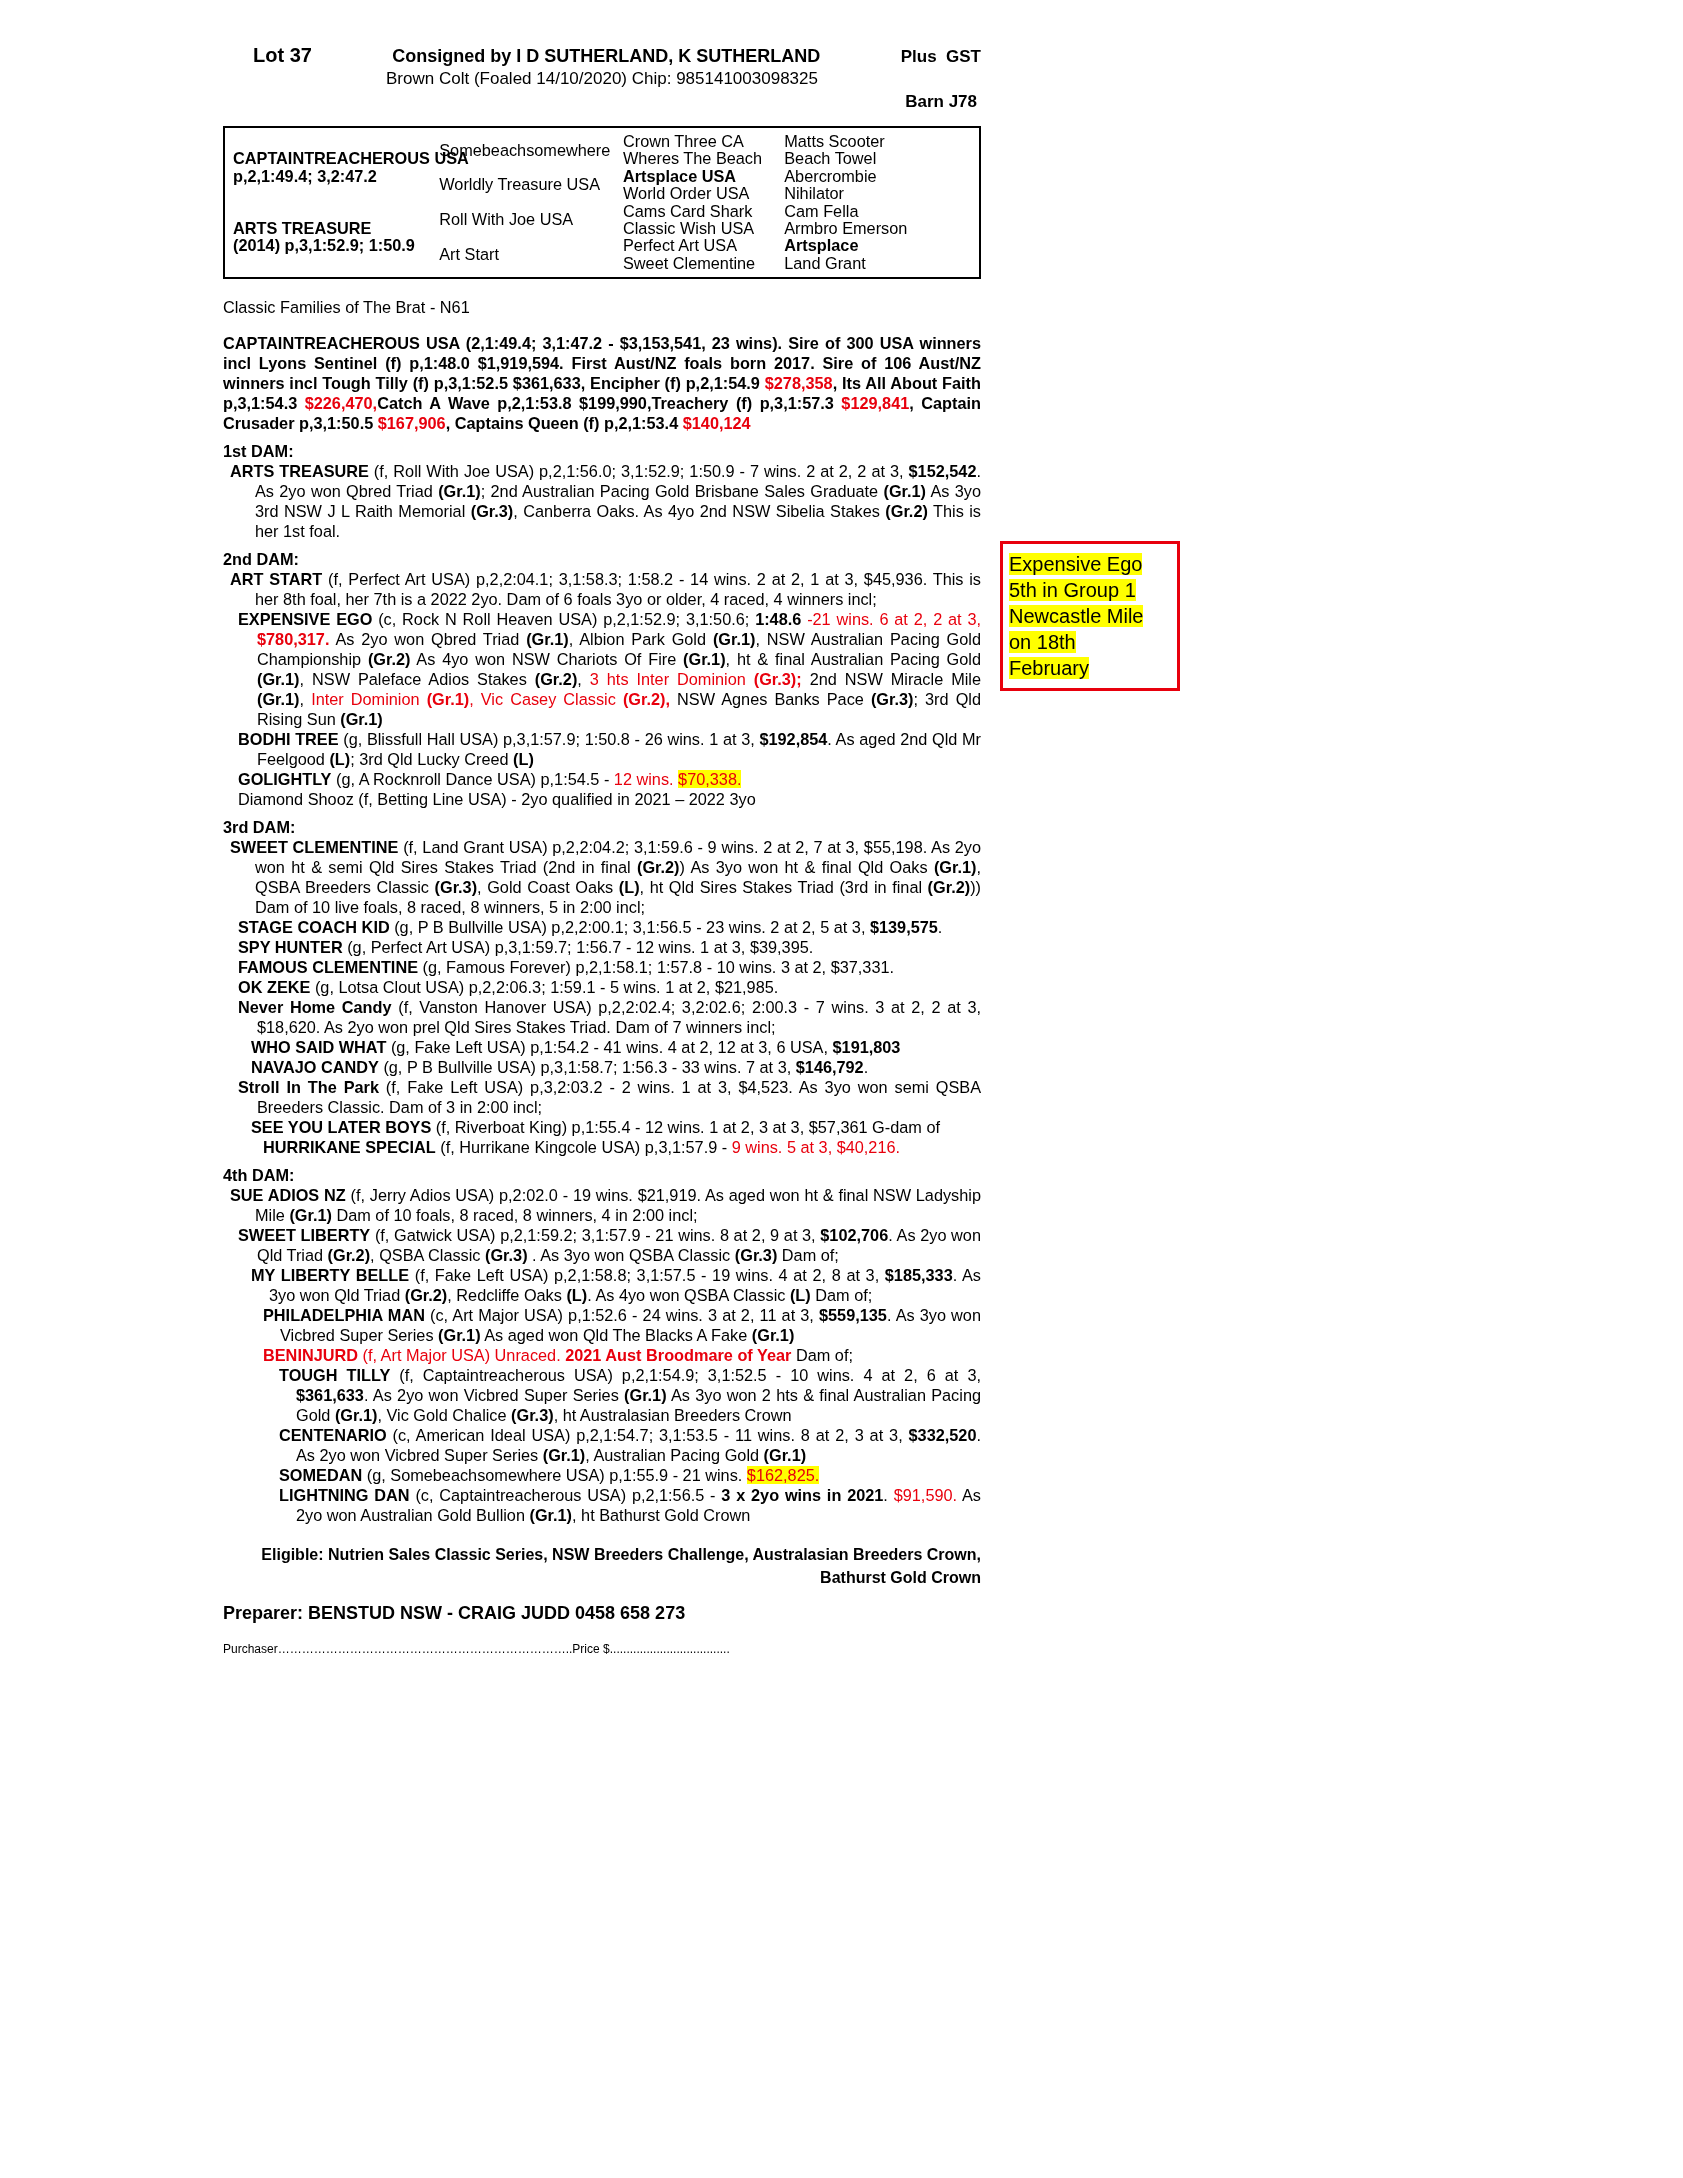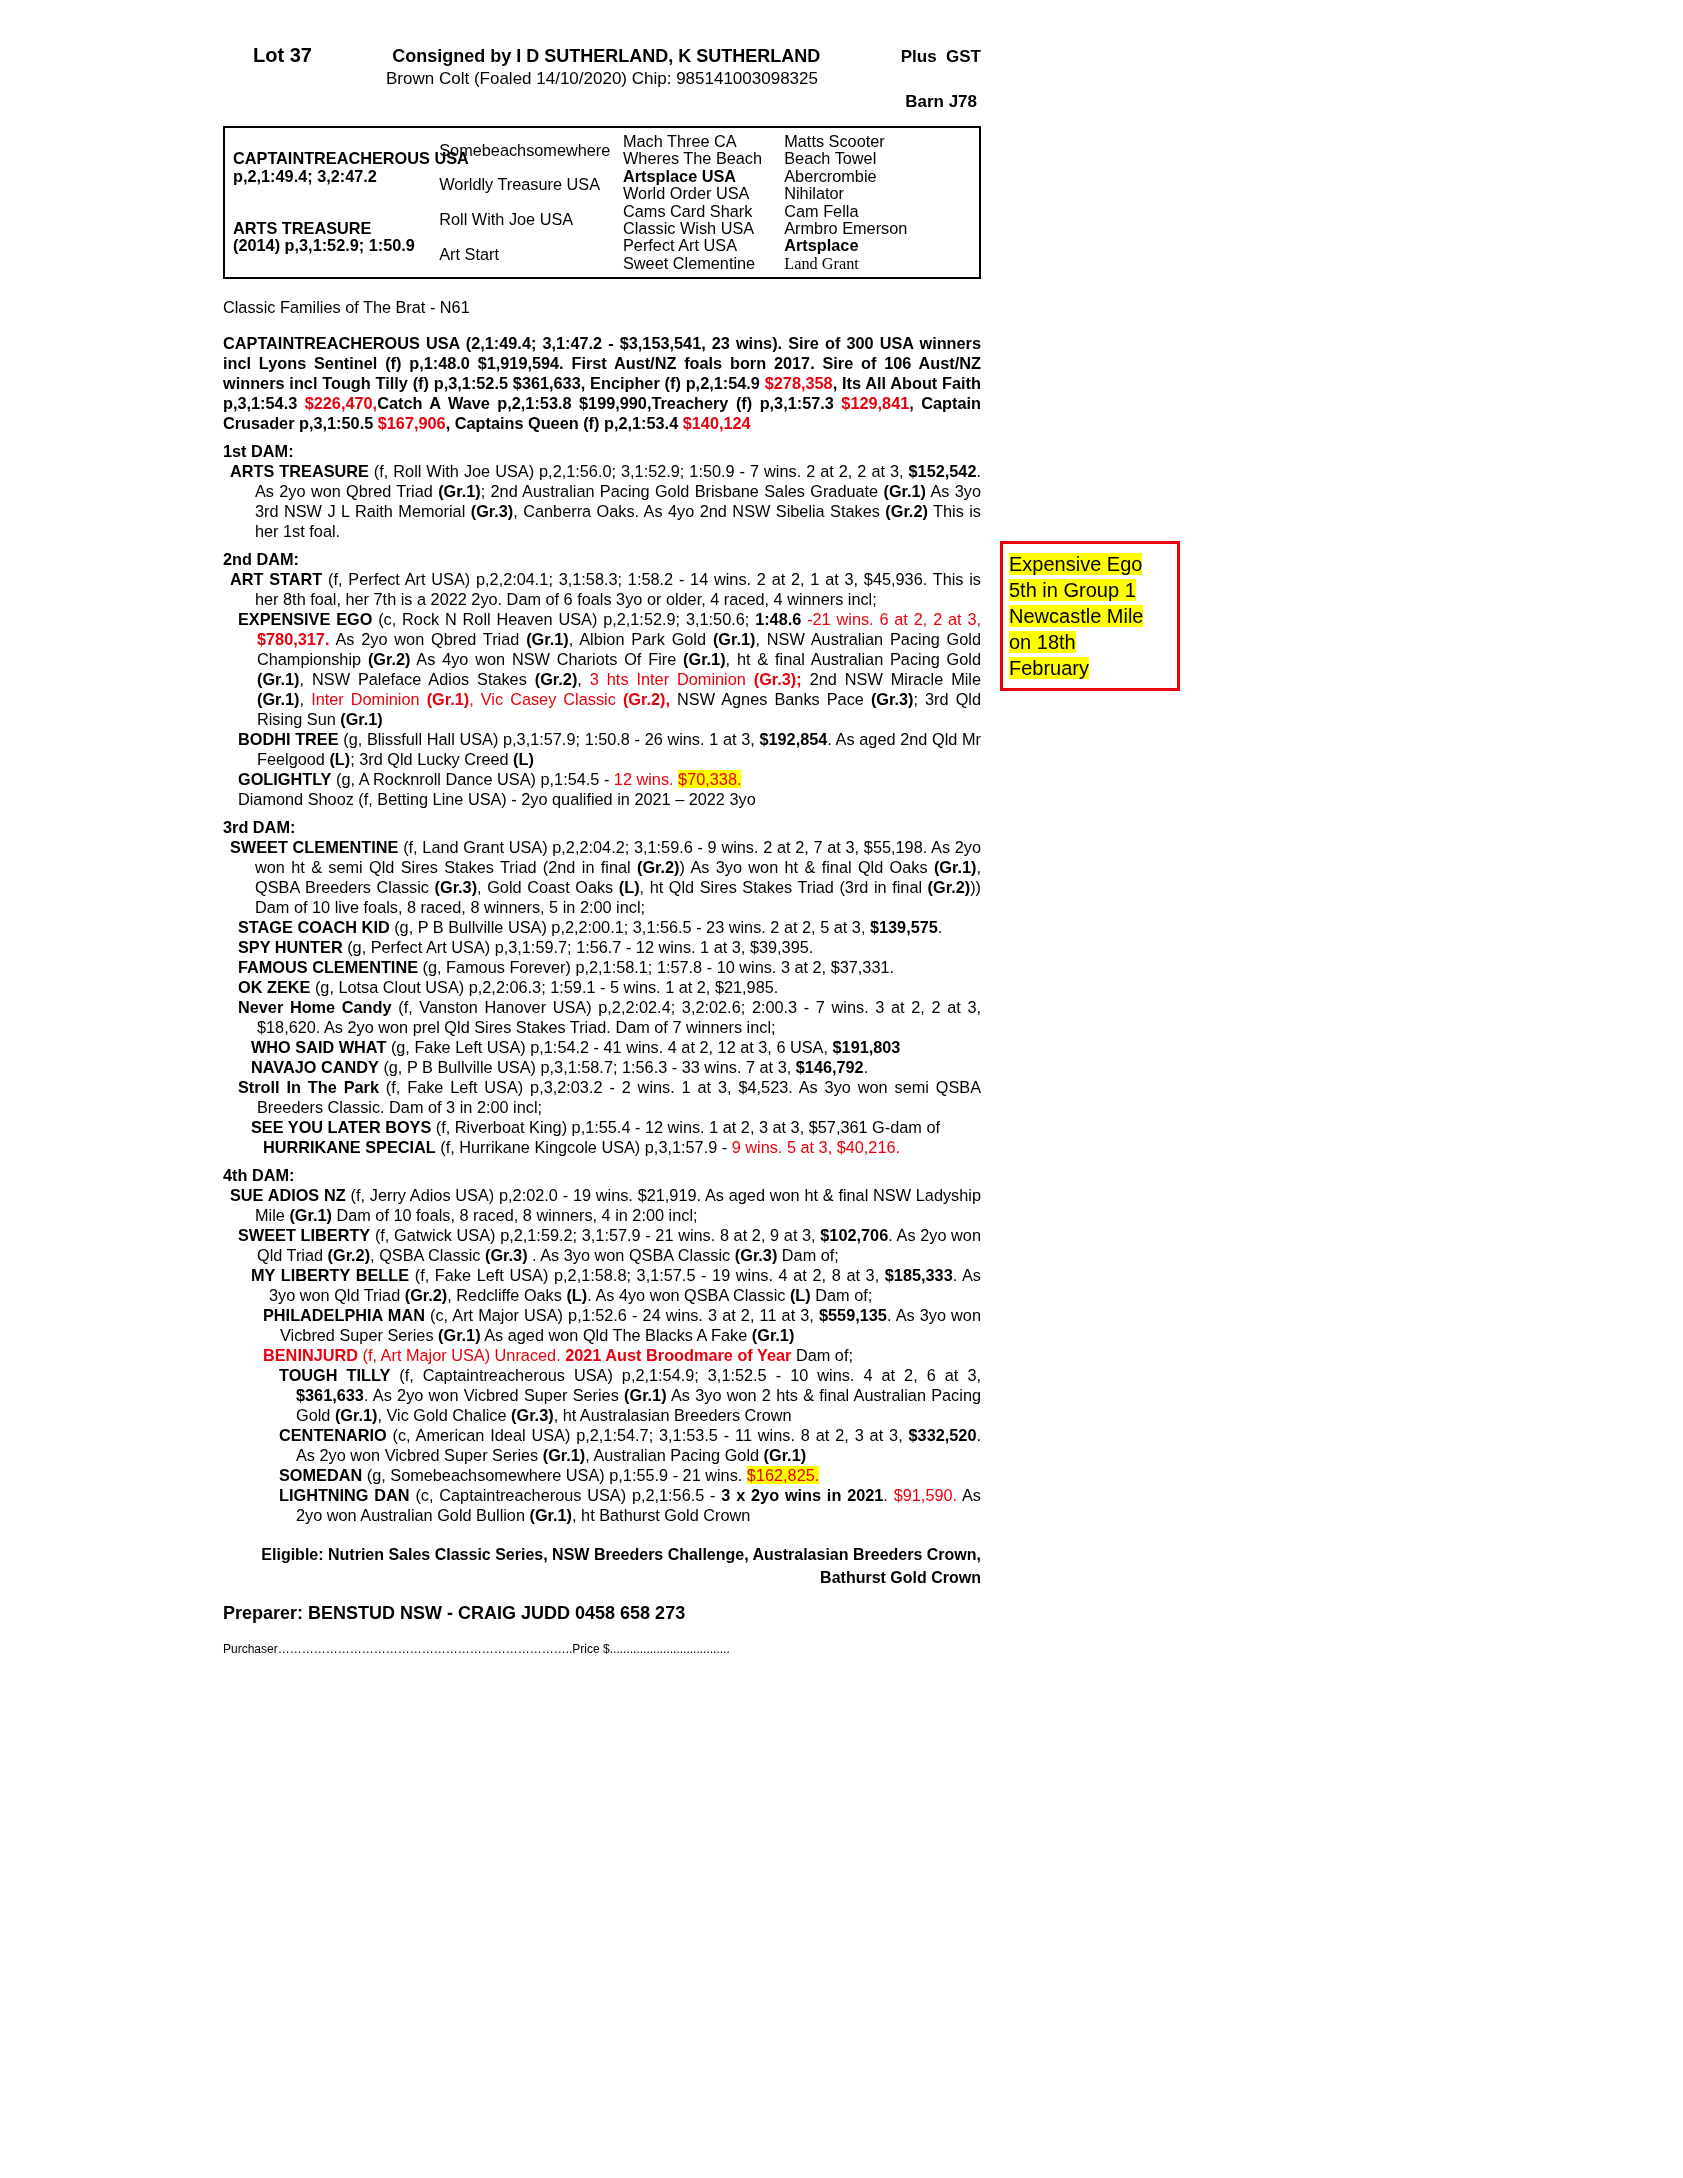"Mach Three CA" div.ped-cell { text: Mach -> Crown }
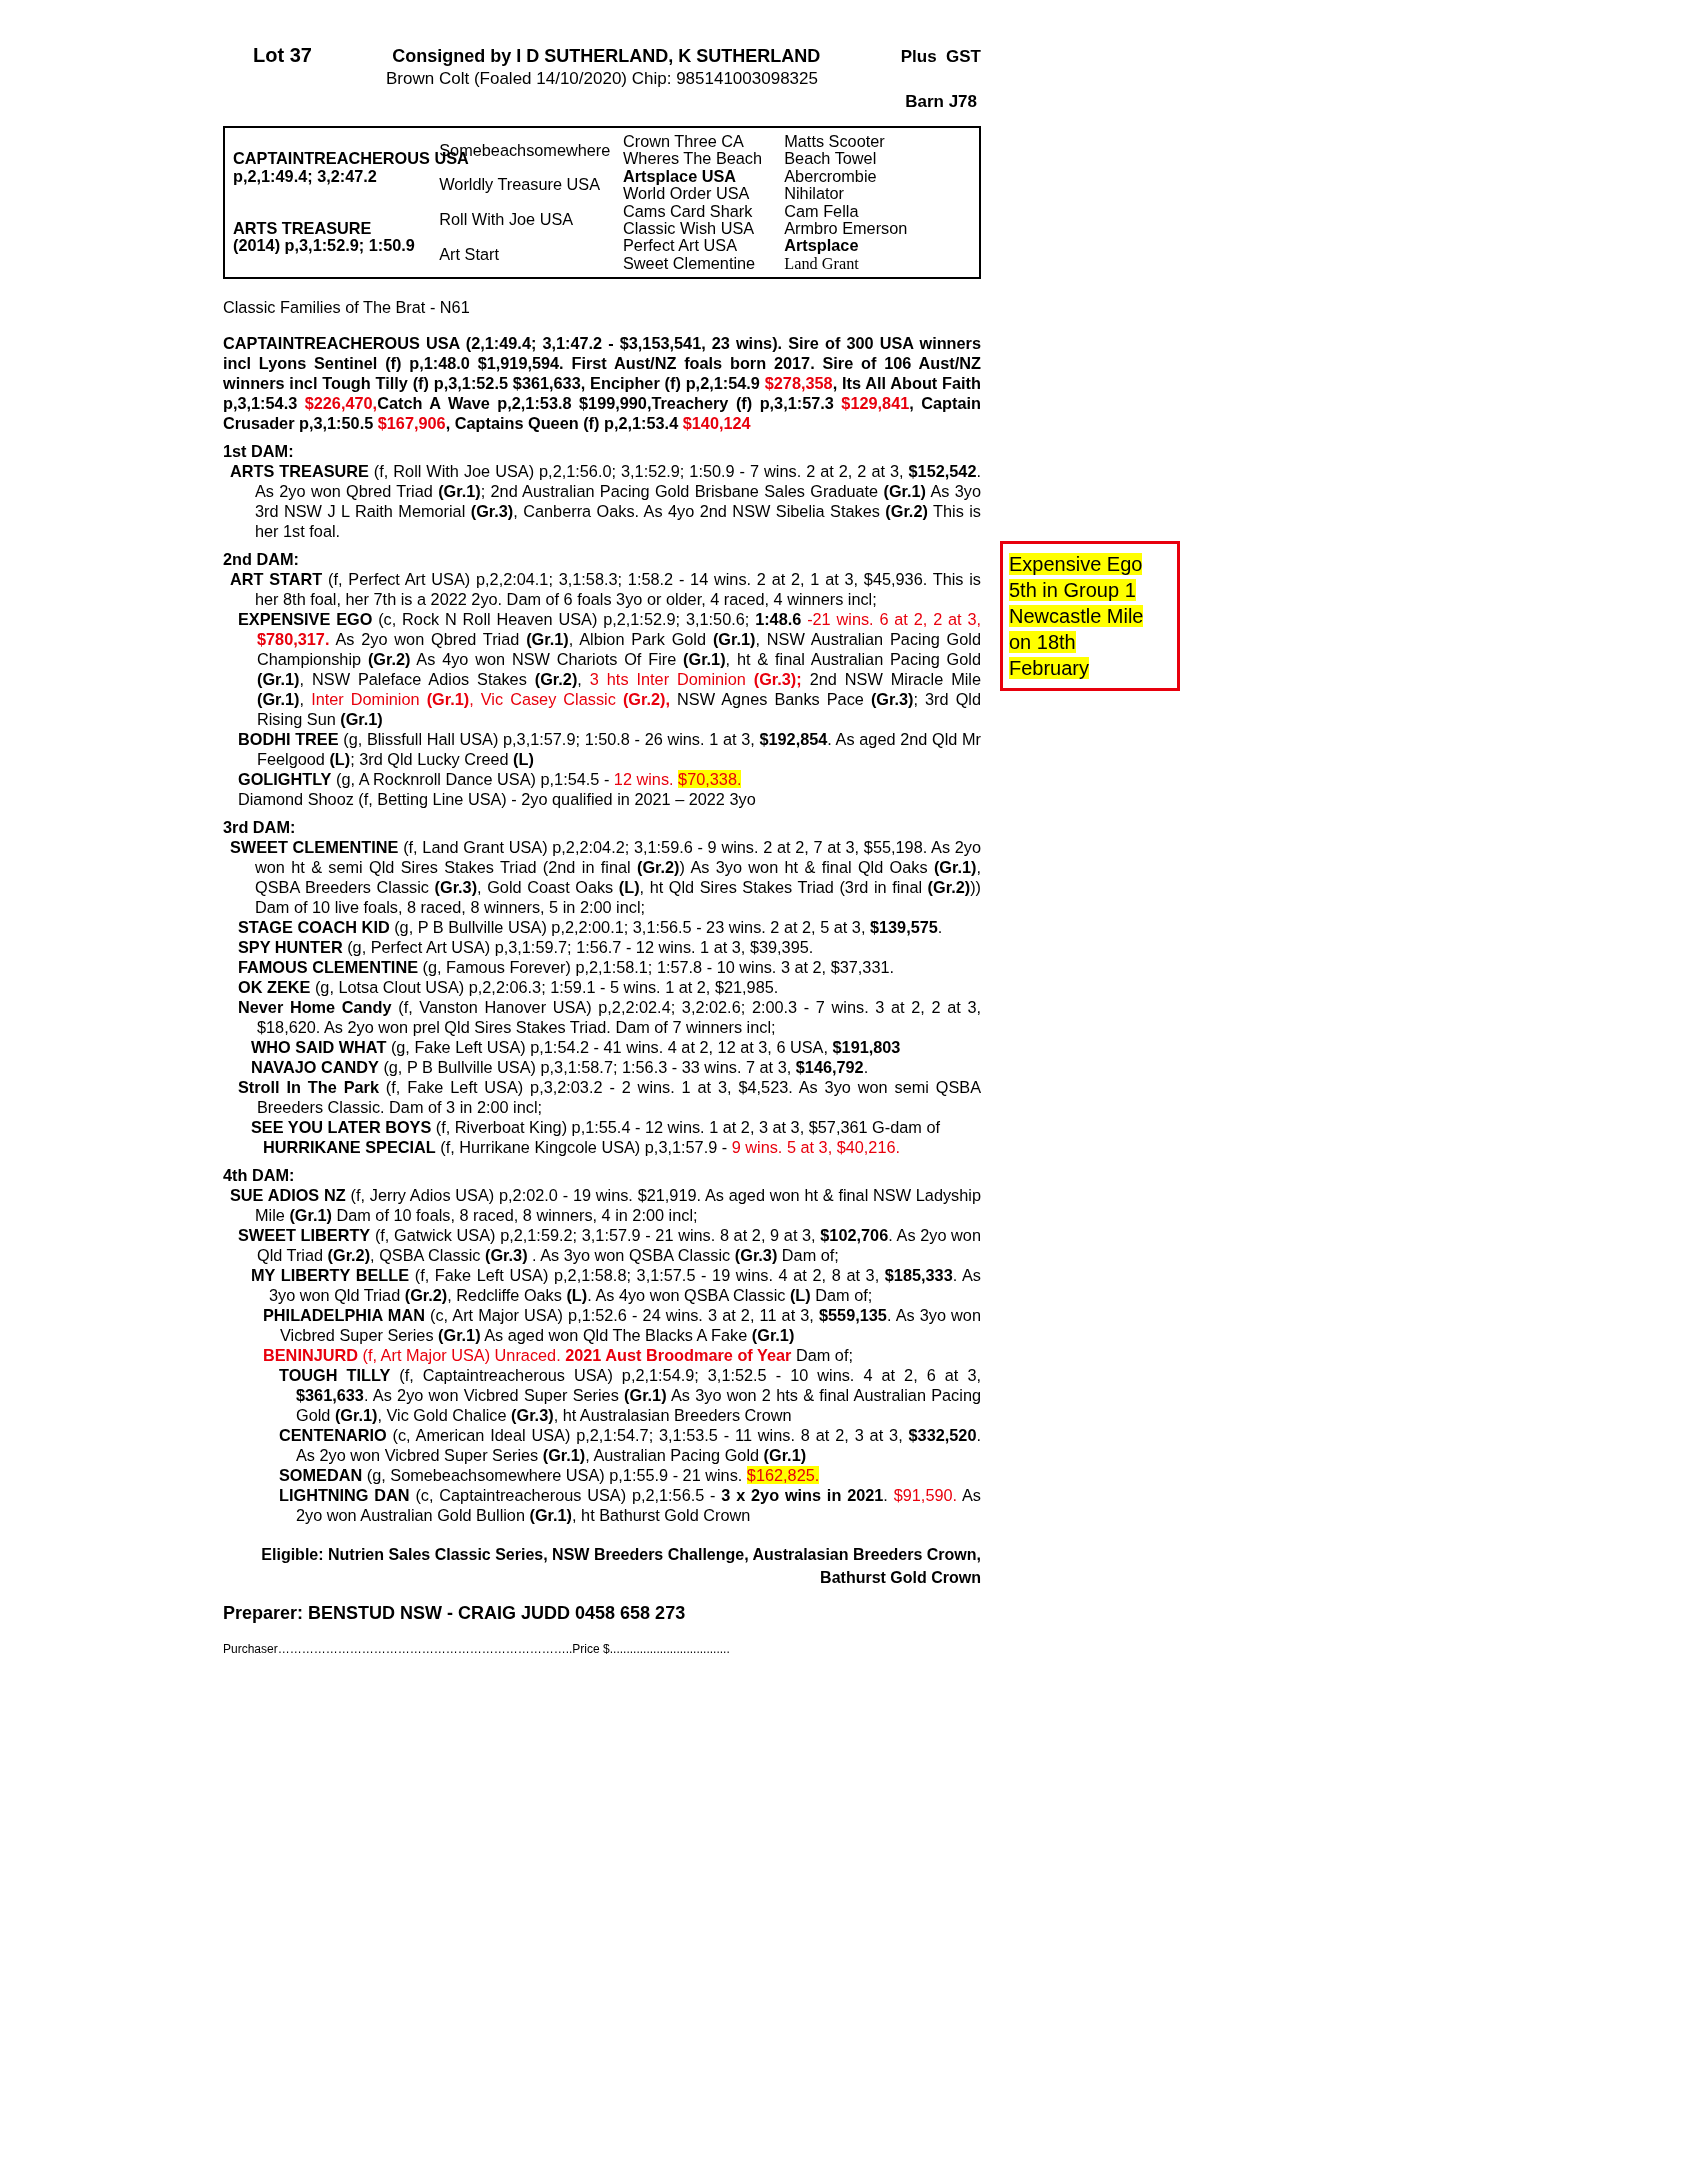"Land Grant" div.ped-cell { font-family: Liberation Serif, serif -> none }
